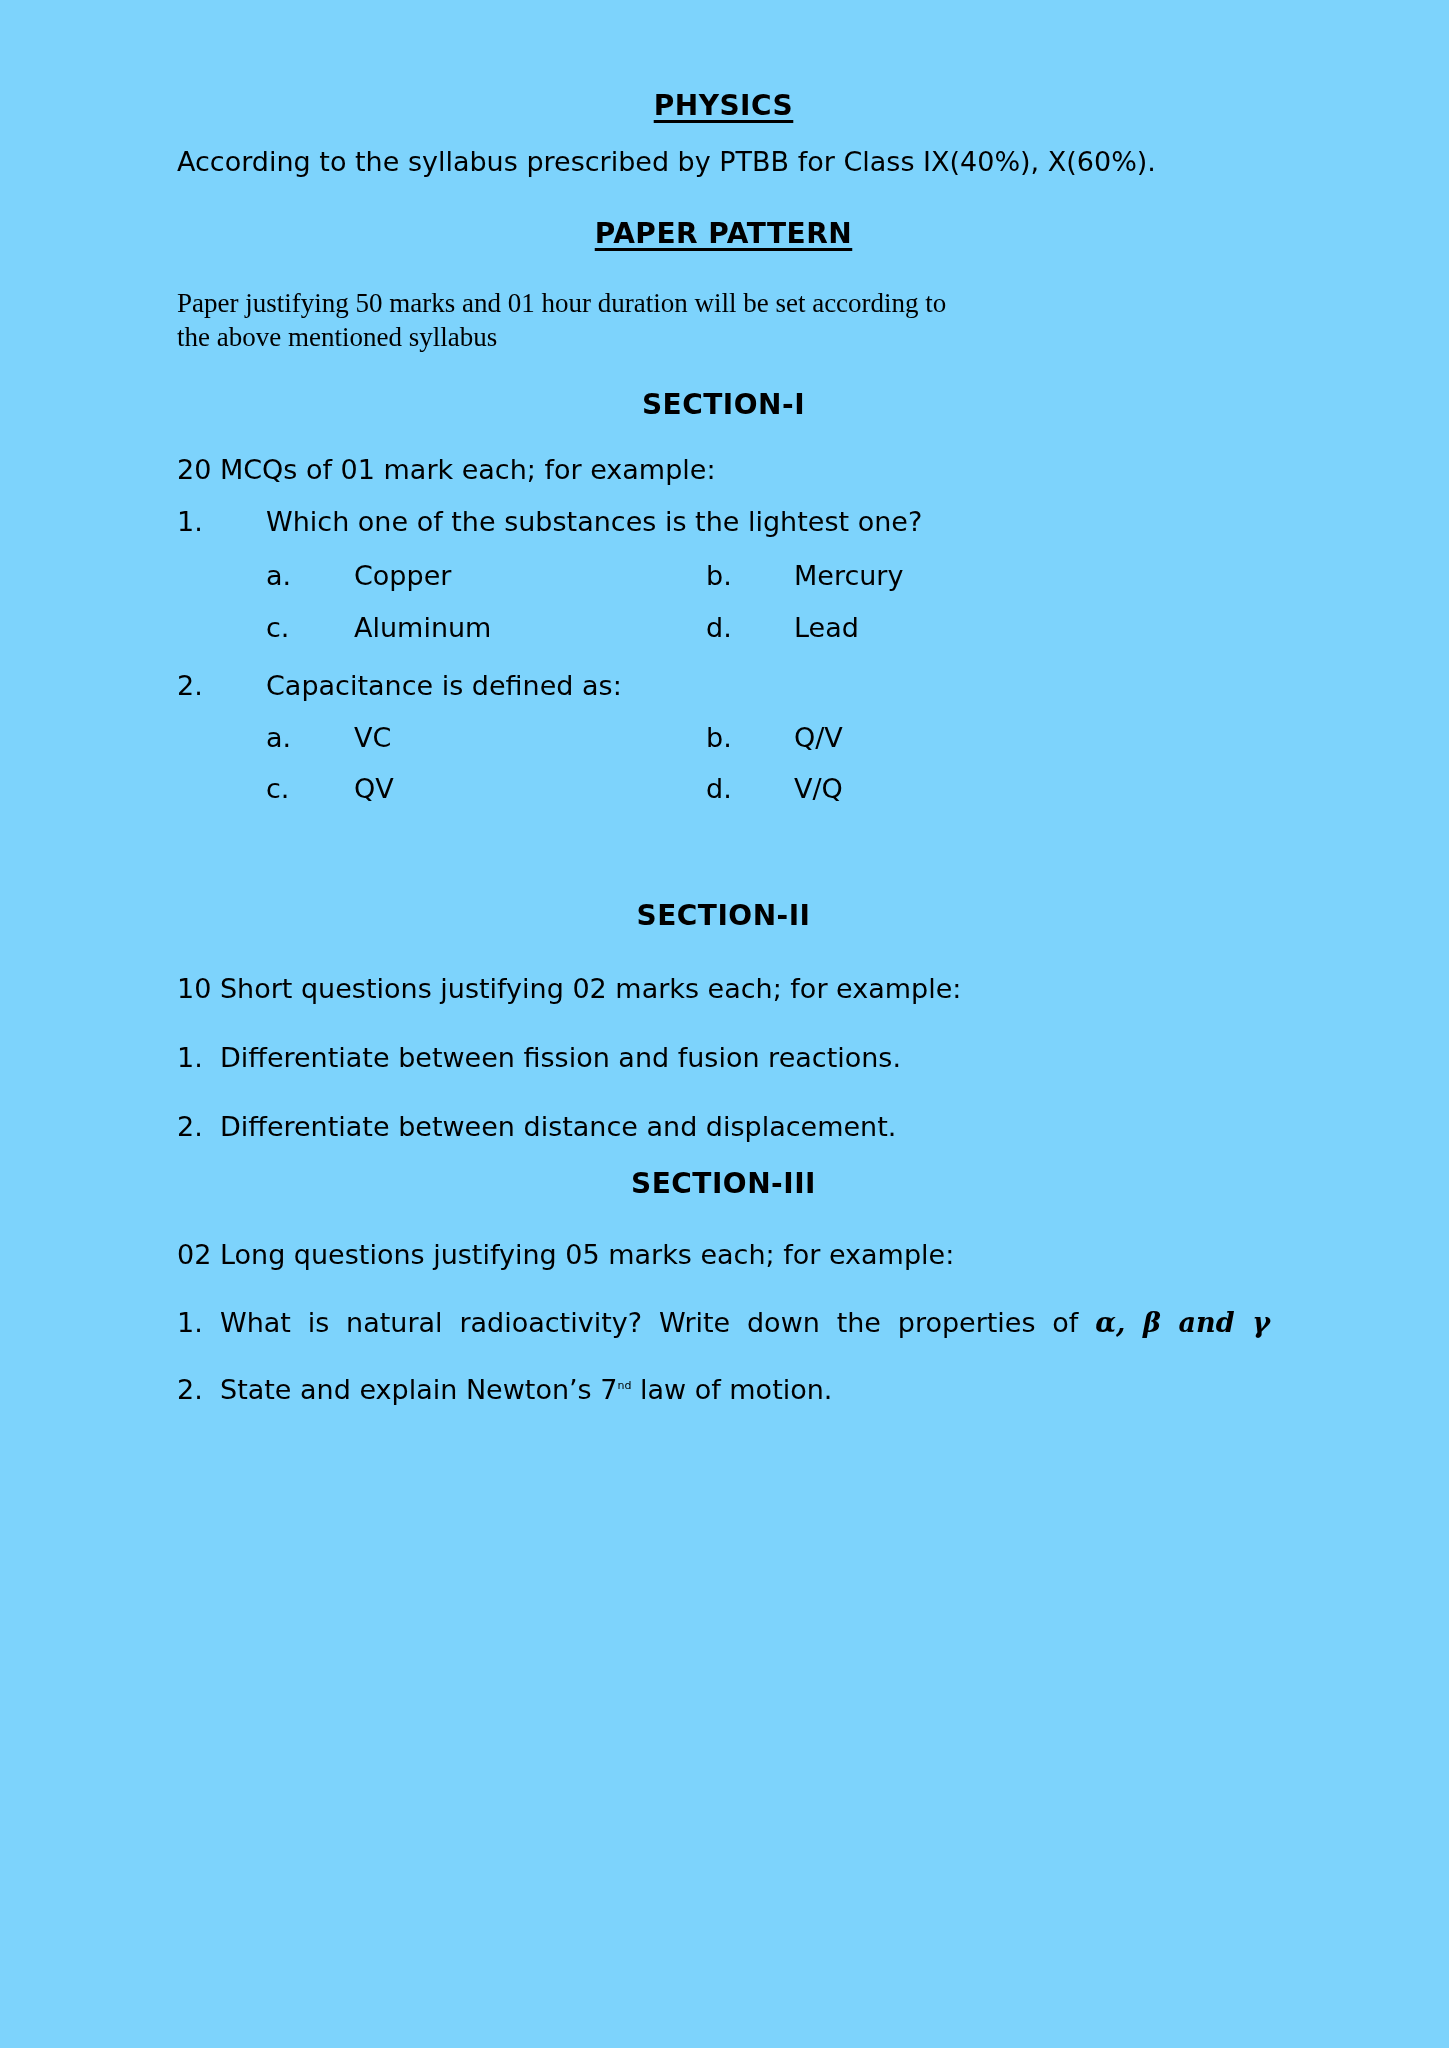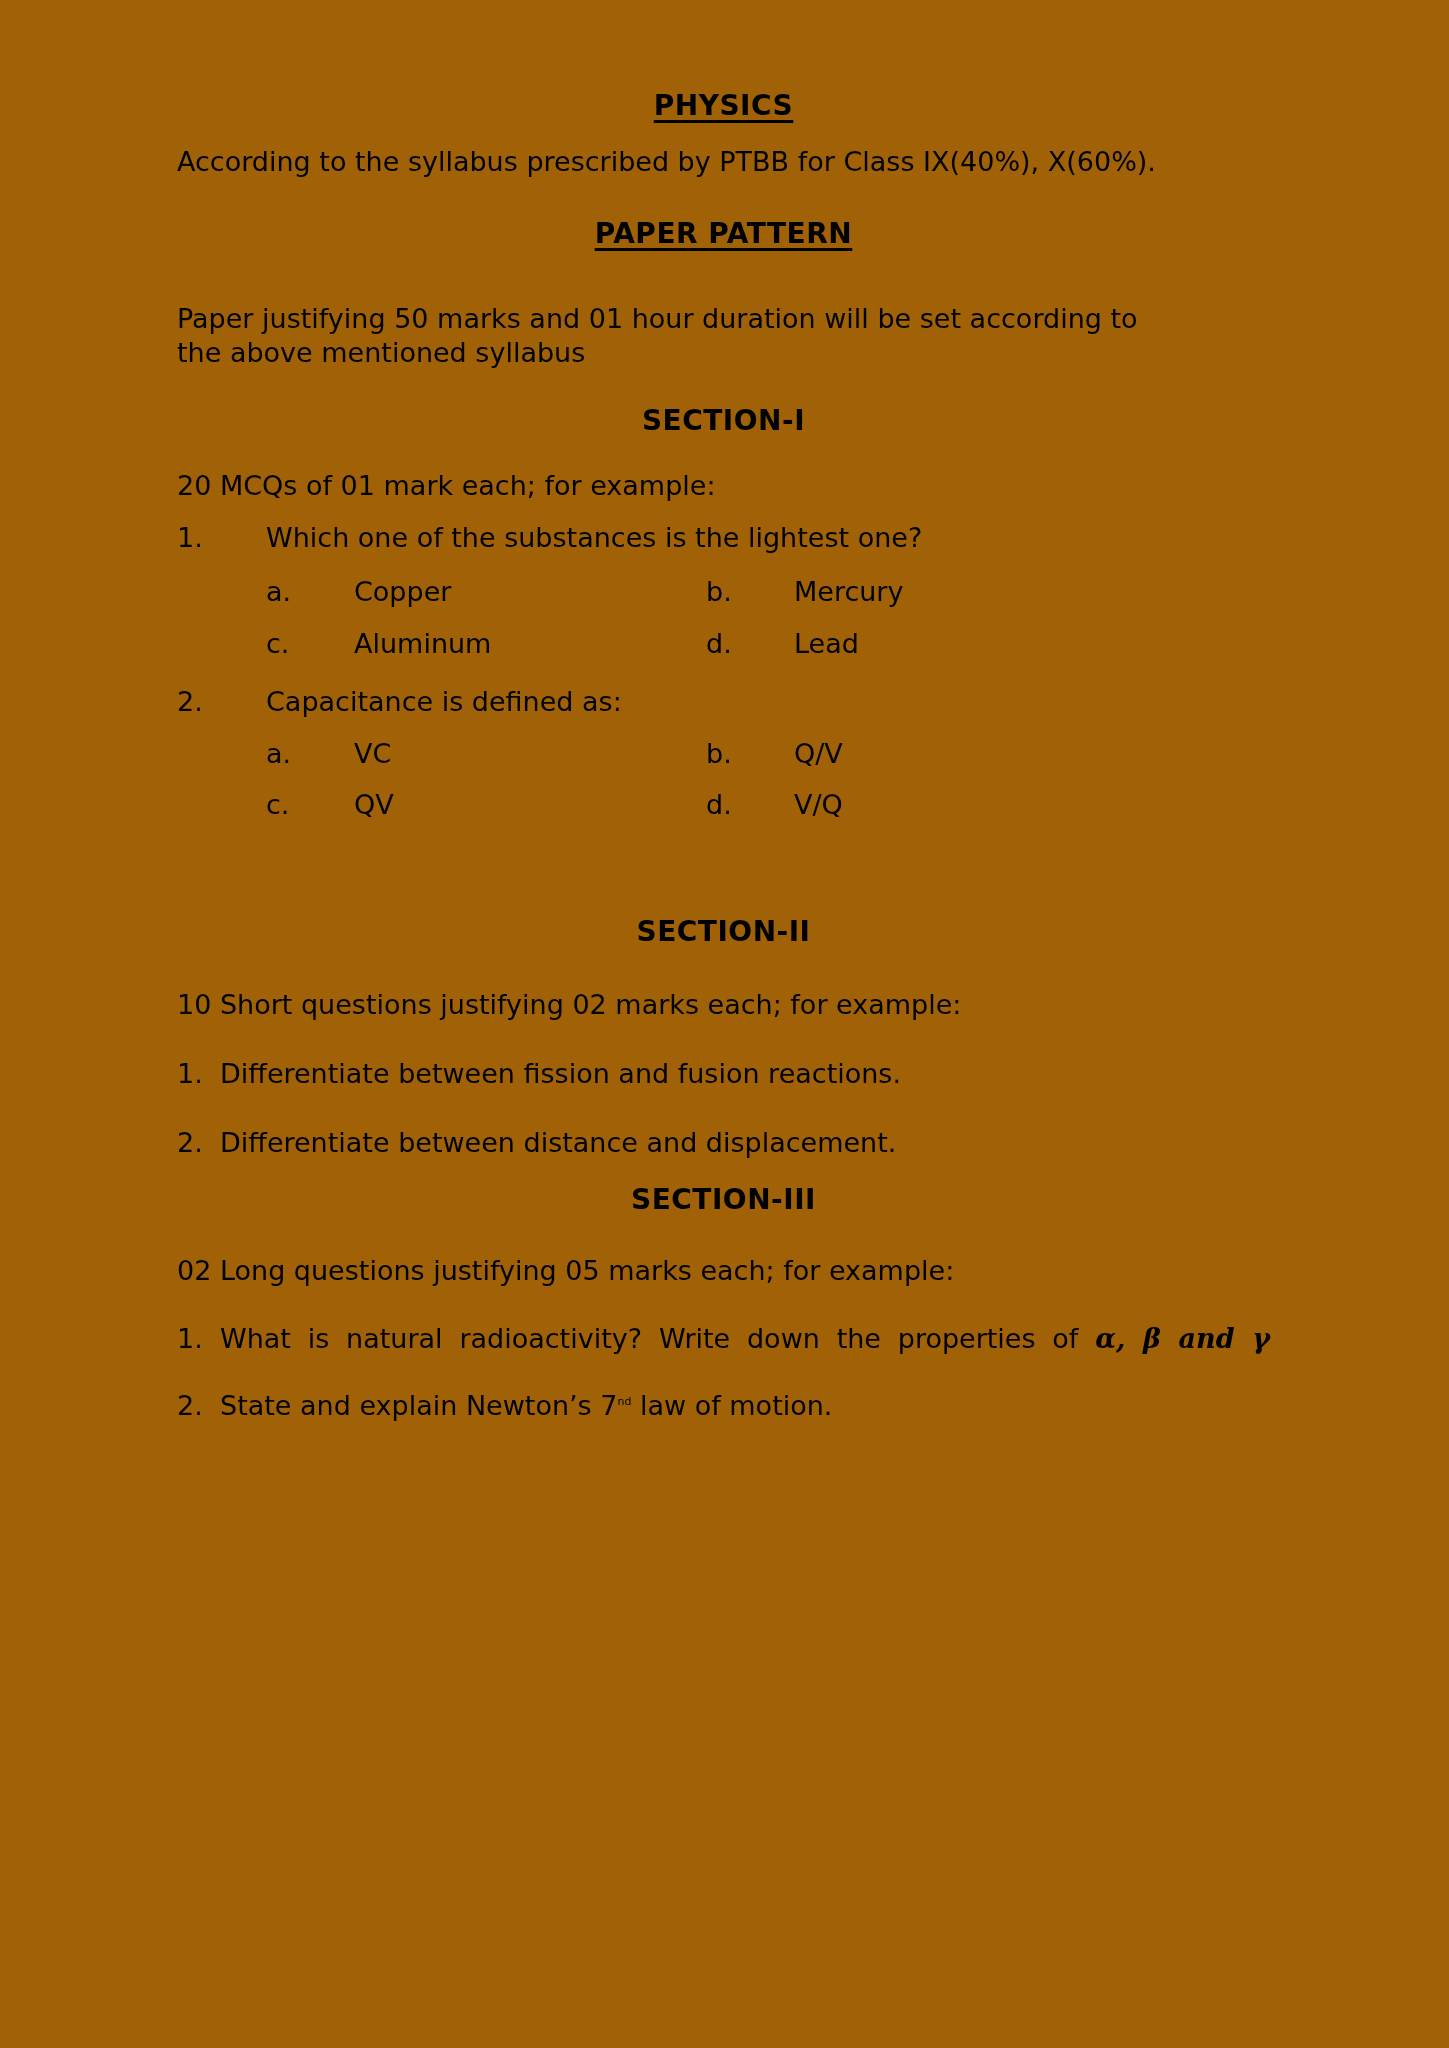"PHYSICS" .page { background: #a16207 -> #7dd3fc }
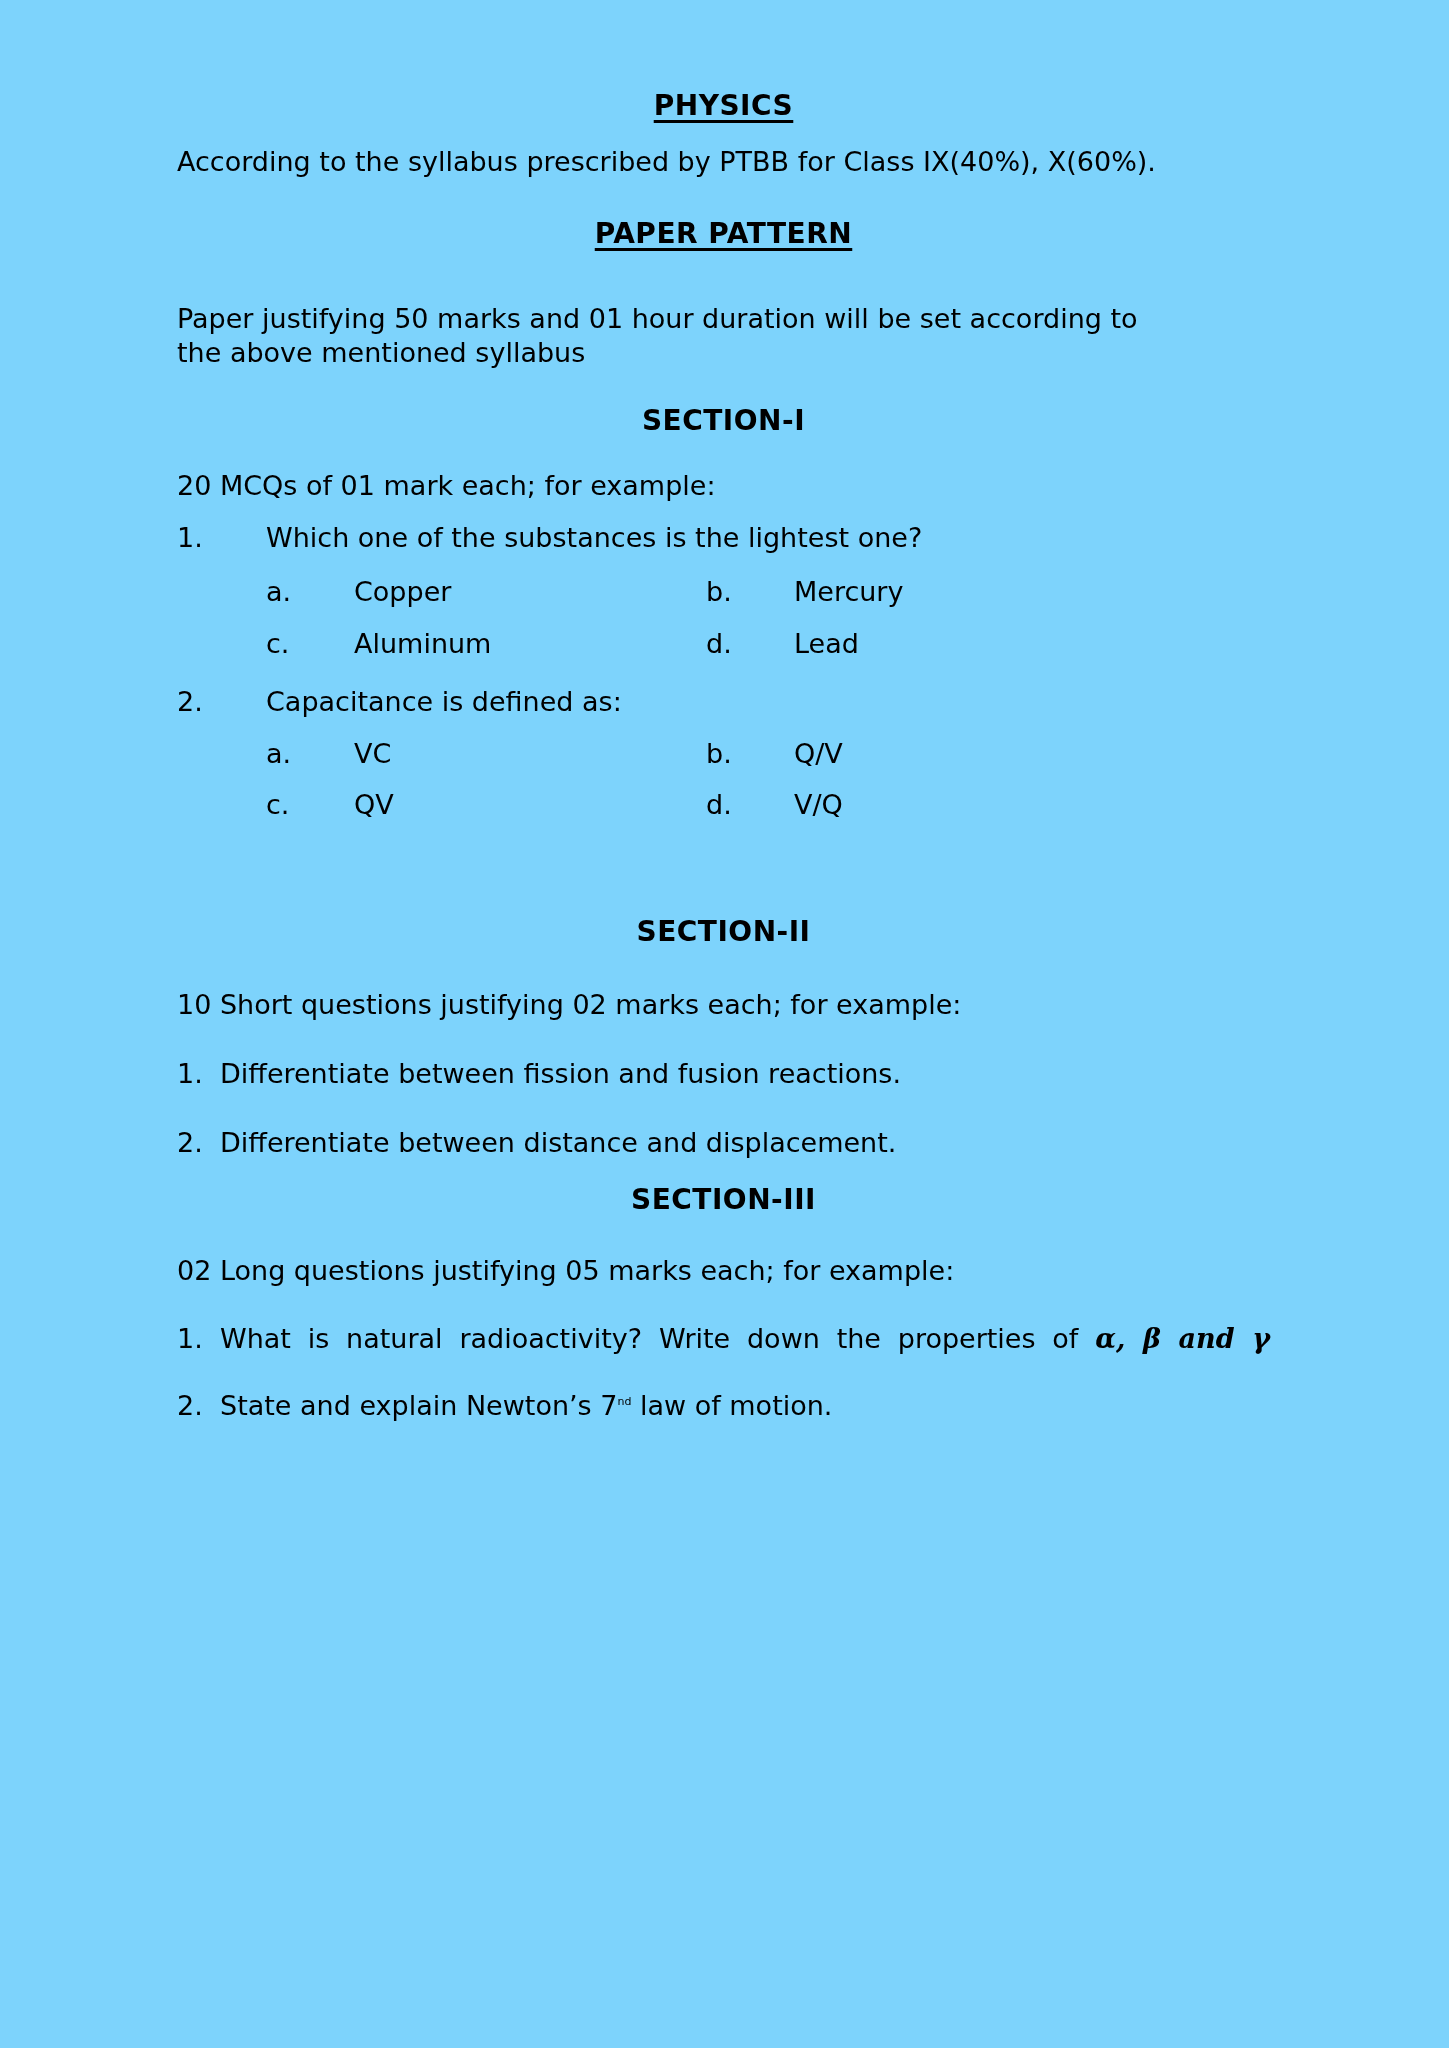"Paper justifying 50 marks and" .pp-para { font-family: none -> Liberation Serif, serif; margin-top: 48px -> 32px }
